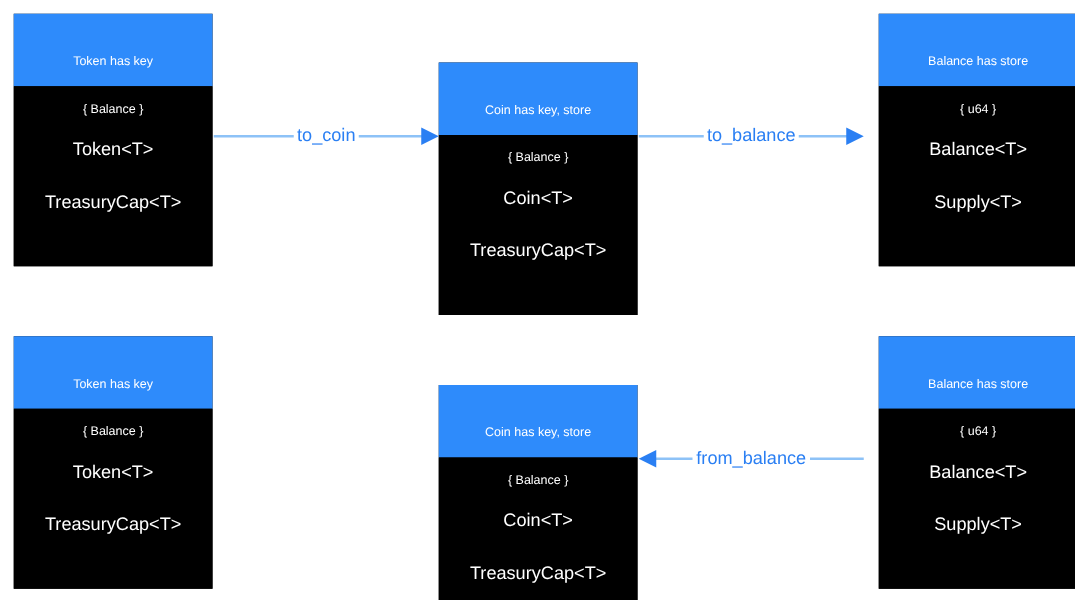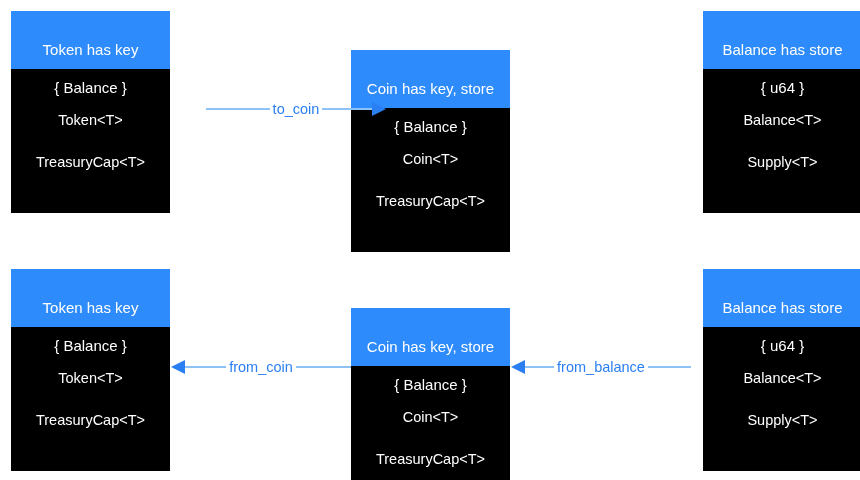"Token has key" .node-header { font-size: 15px -> 10px }
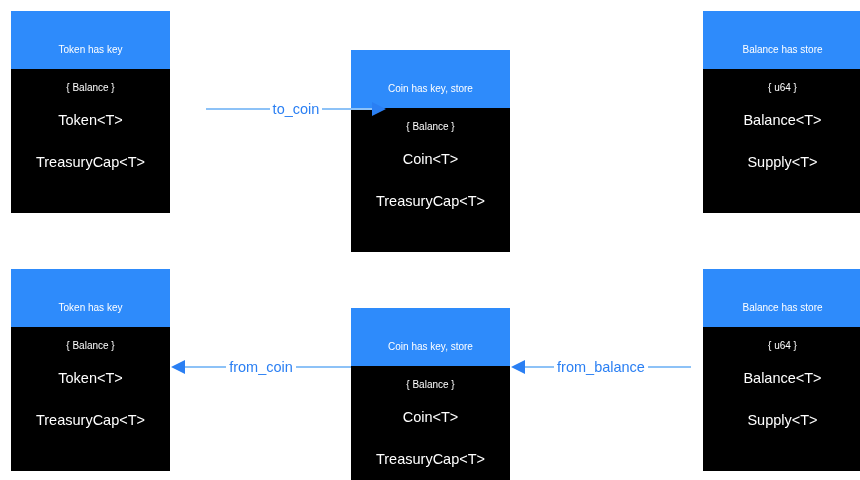"to_coin" .edge-e1 { margin-left: 35px -> none }
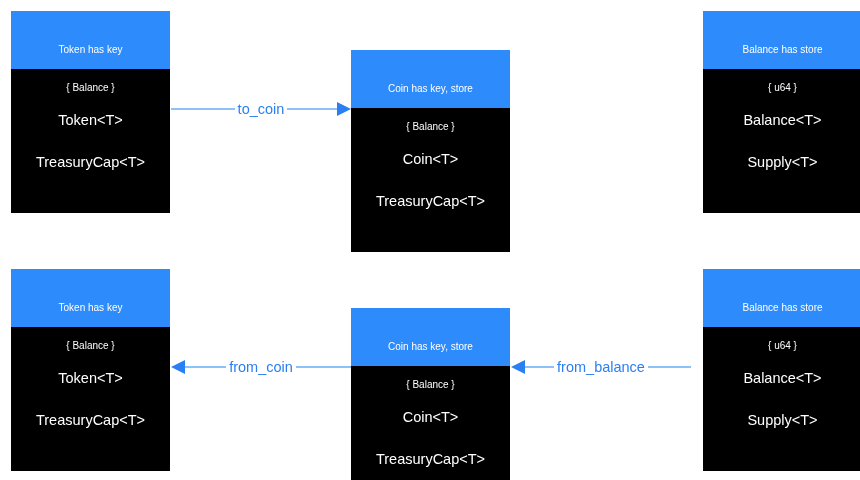"to_balance" div.edge { html: none -> <div> <span></span> <span></span> <span>to_balance</span> </div> }
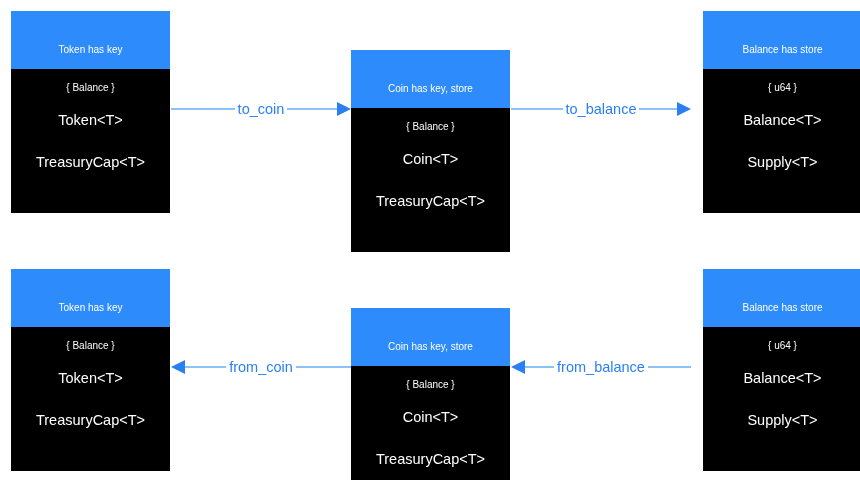"from_coin" div.edge { html: <div> <span></span> <span></span> <span>from_coin</span> </div> -> none }
